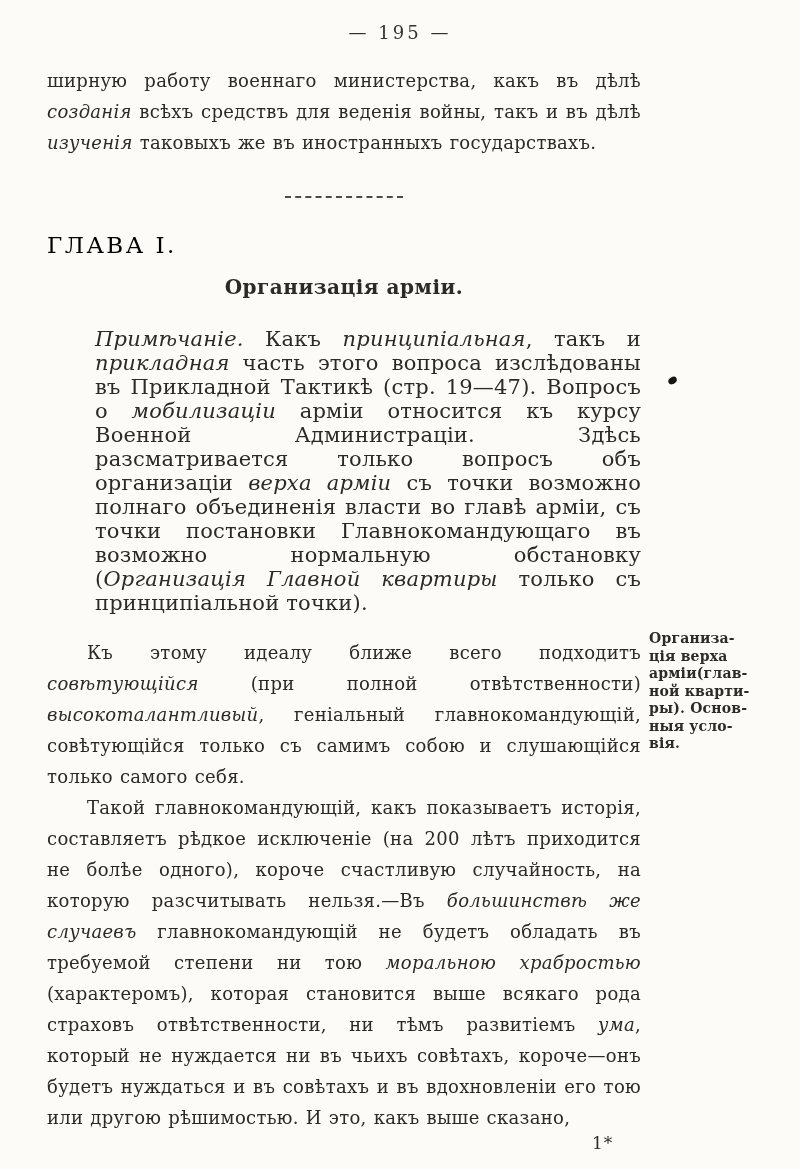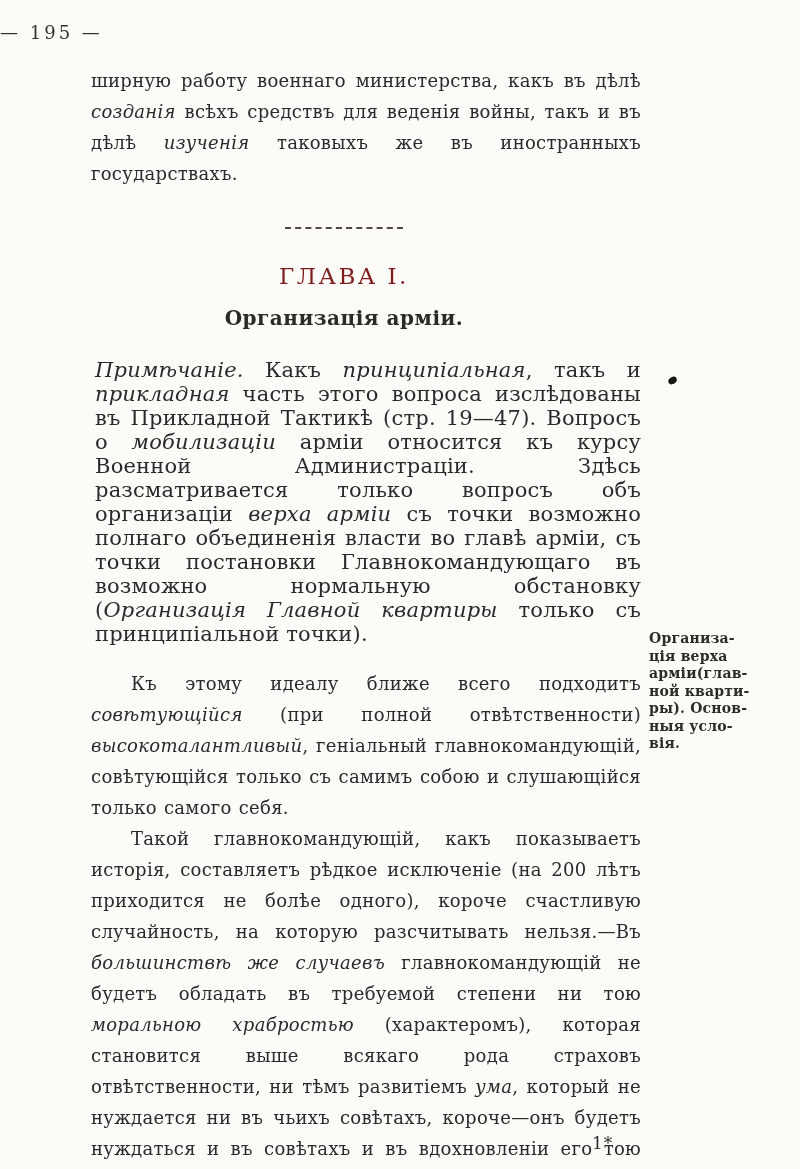"— 195 —" .pageno { text-align: none -> center }
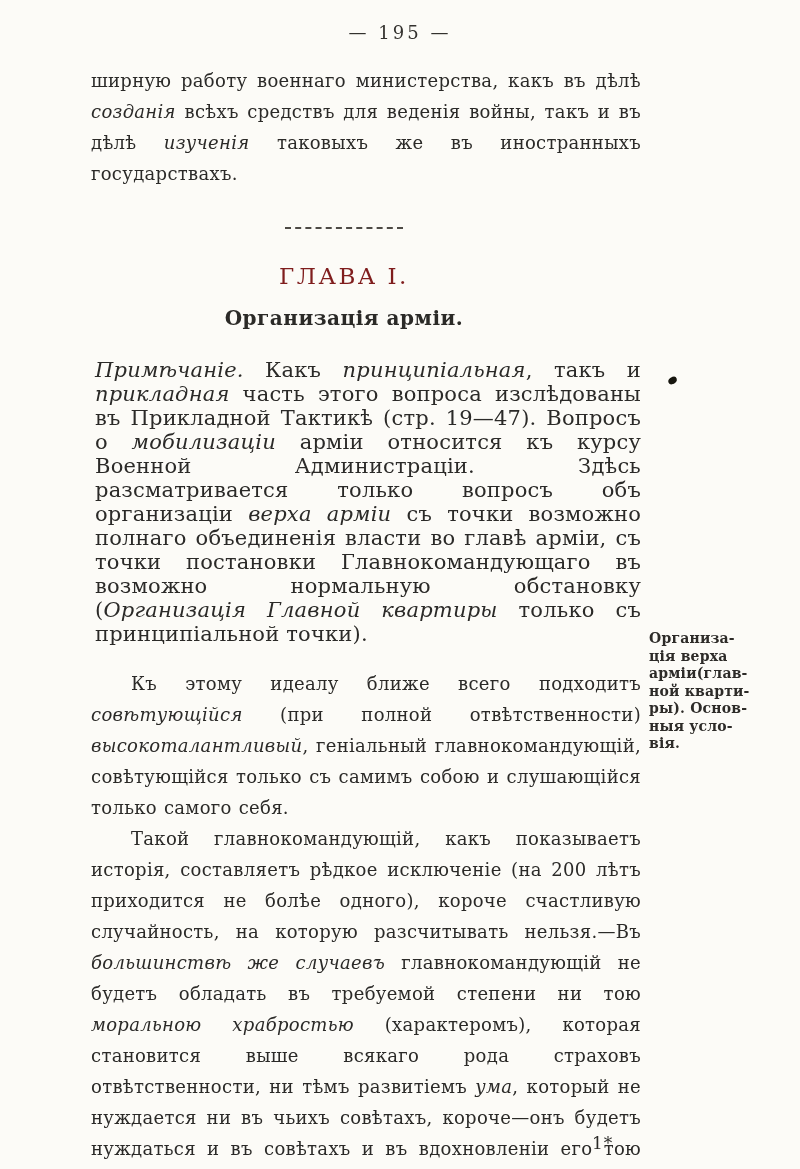"ширную работу военнаго министерства," .para { margin-left: 44px -> none }
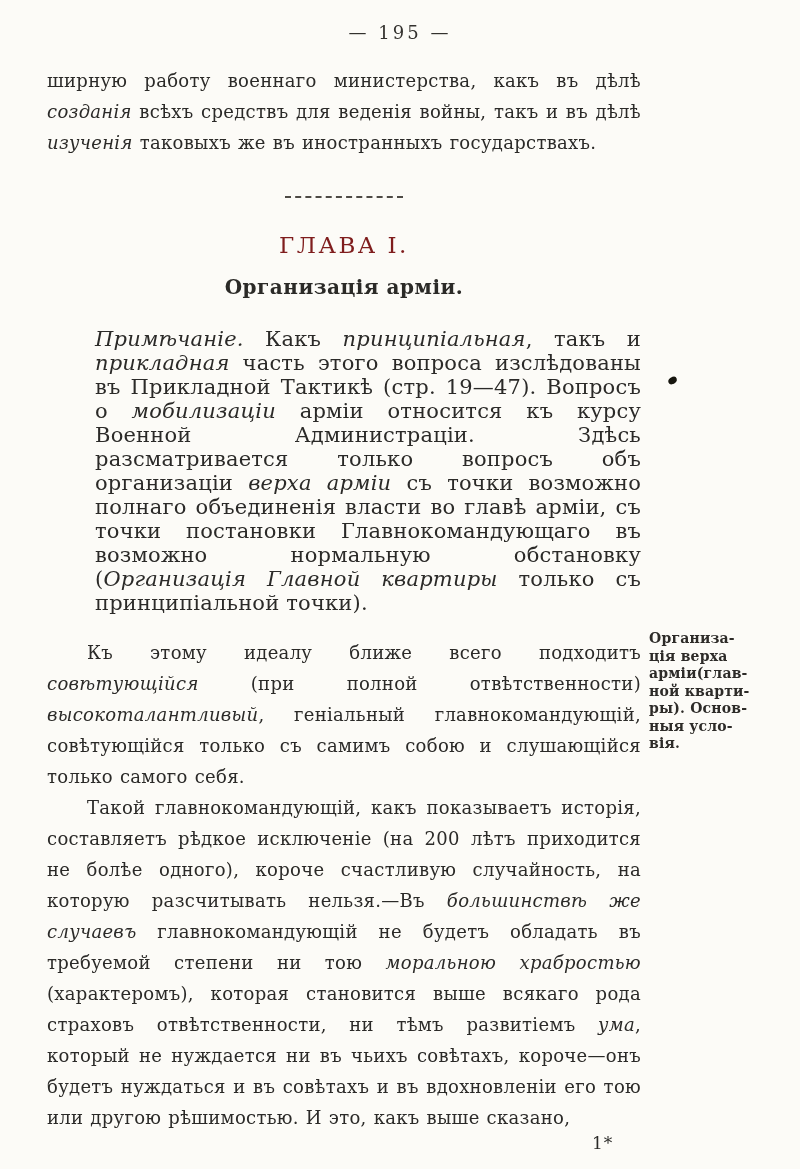"ГЛАВА I." .chapter { color: #7f1d1d -> #000000; text-align: center -> left }
